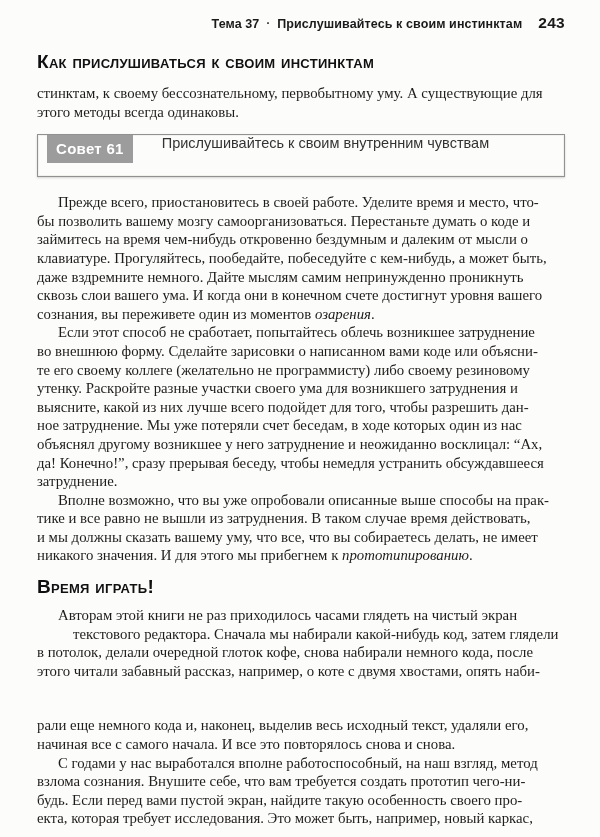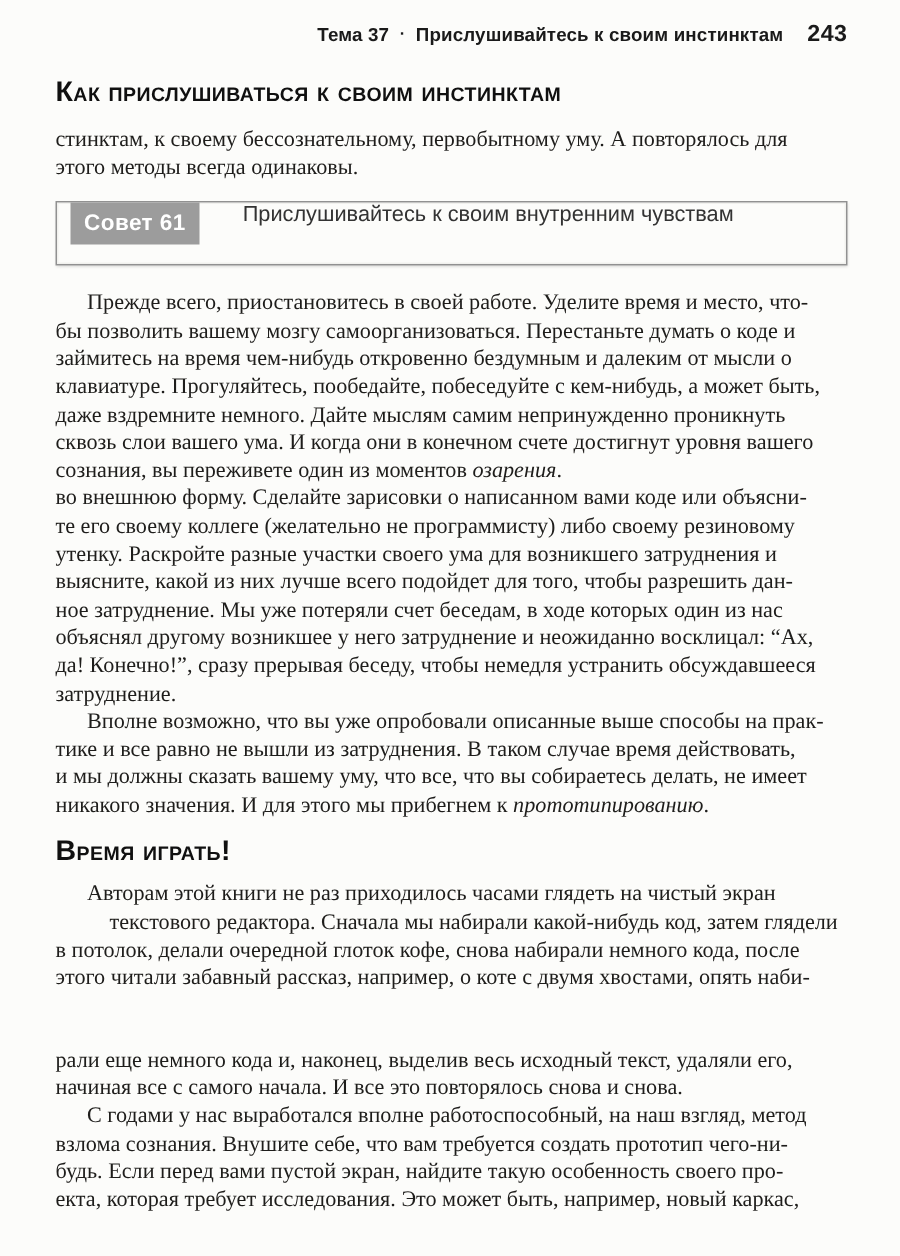"стинктам, к своему бессознательному," span.seg { text: повторялось -> существующие }
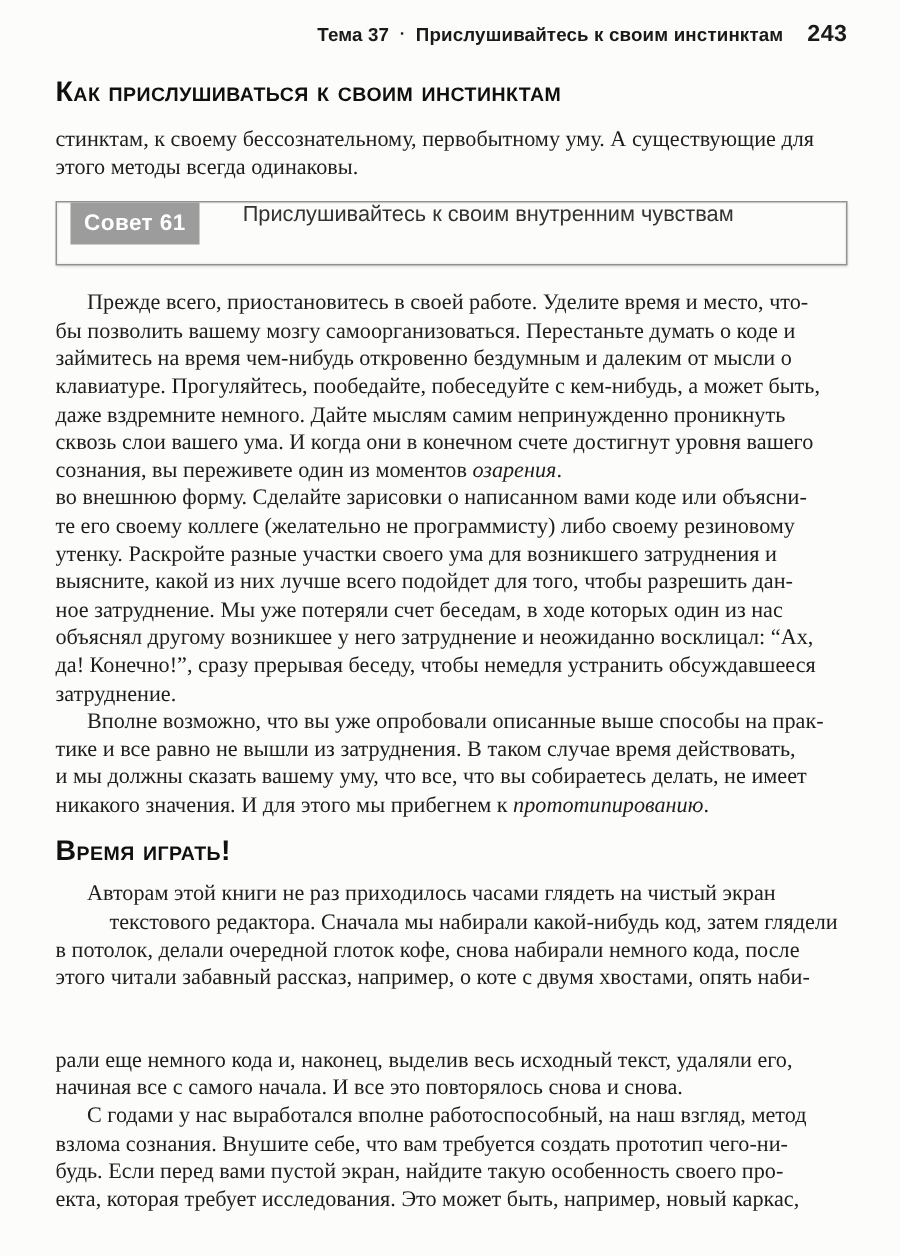"Если этот способ не сработает," div.line { html: none -> <div><span>Если этот способ не сработает, попытайтесь облечь возникшее затруднение</span></div> }
